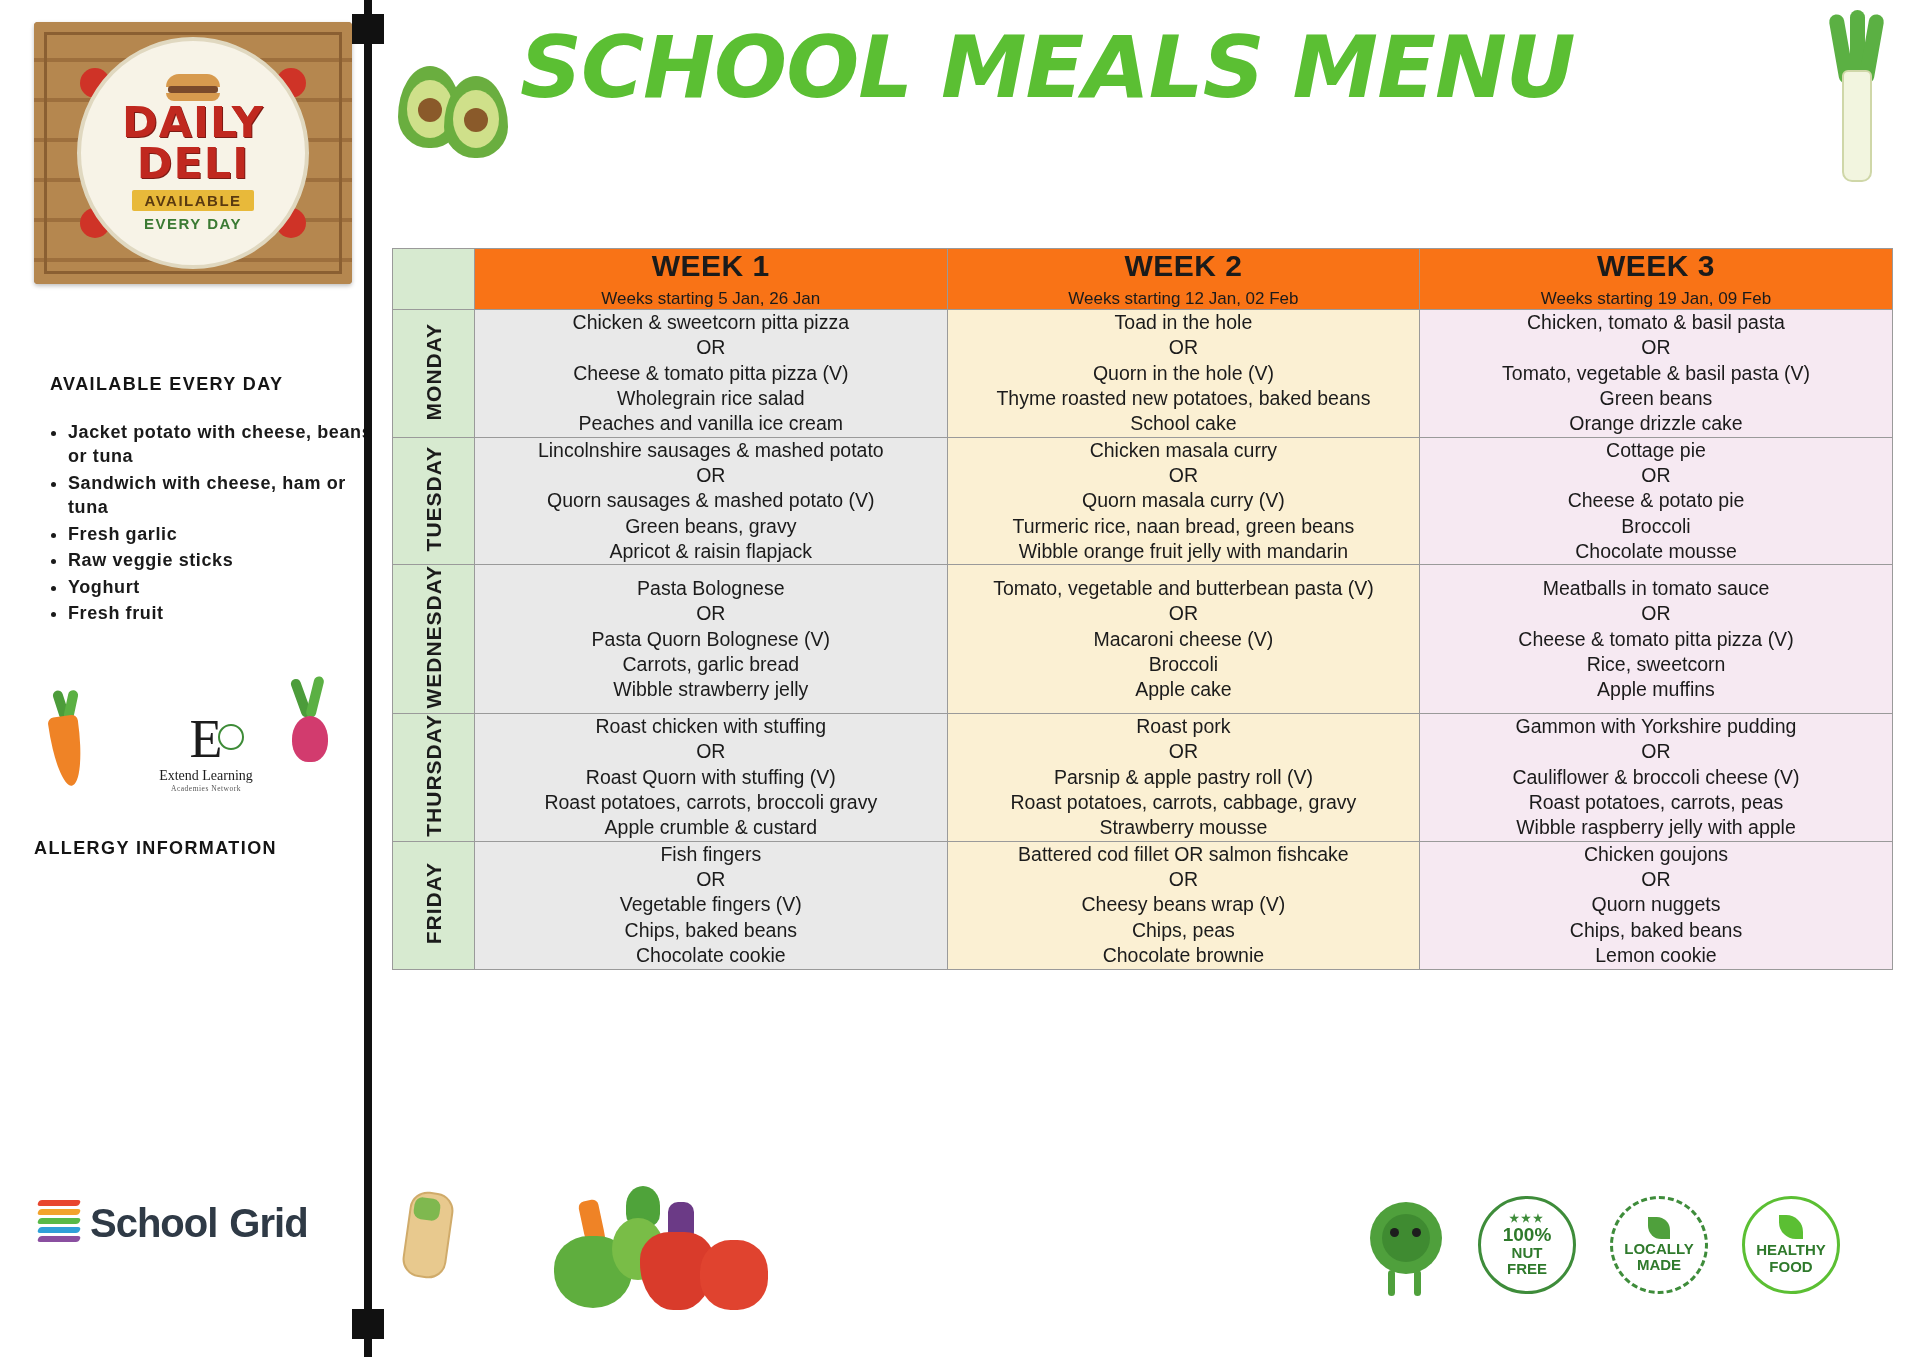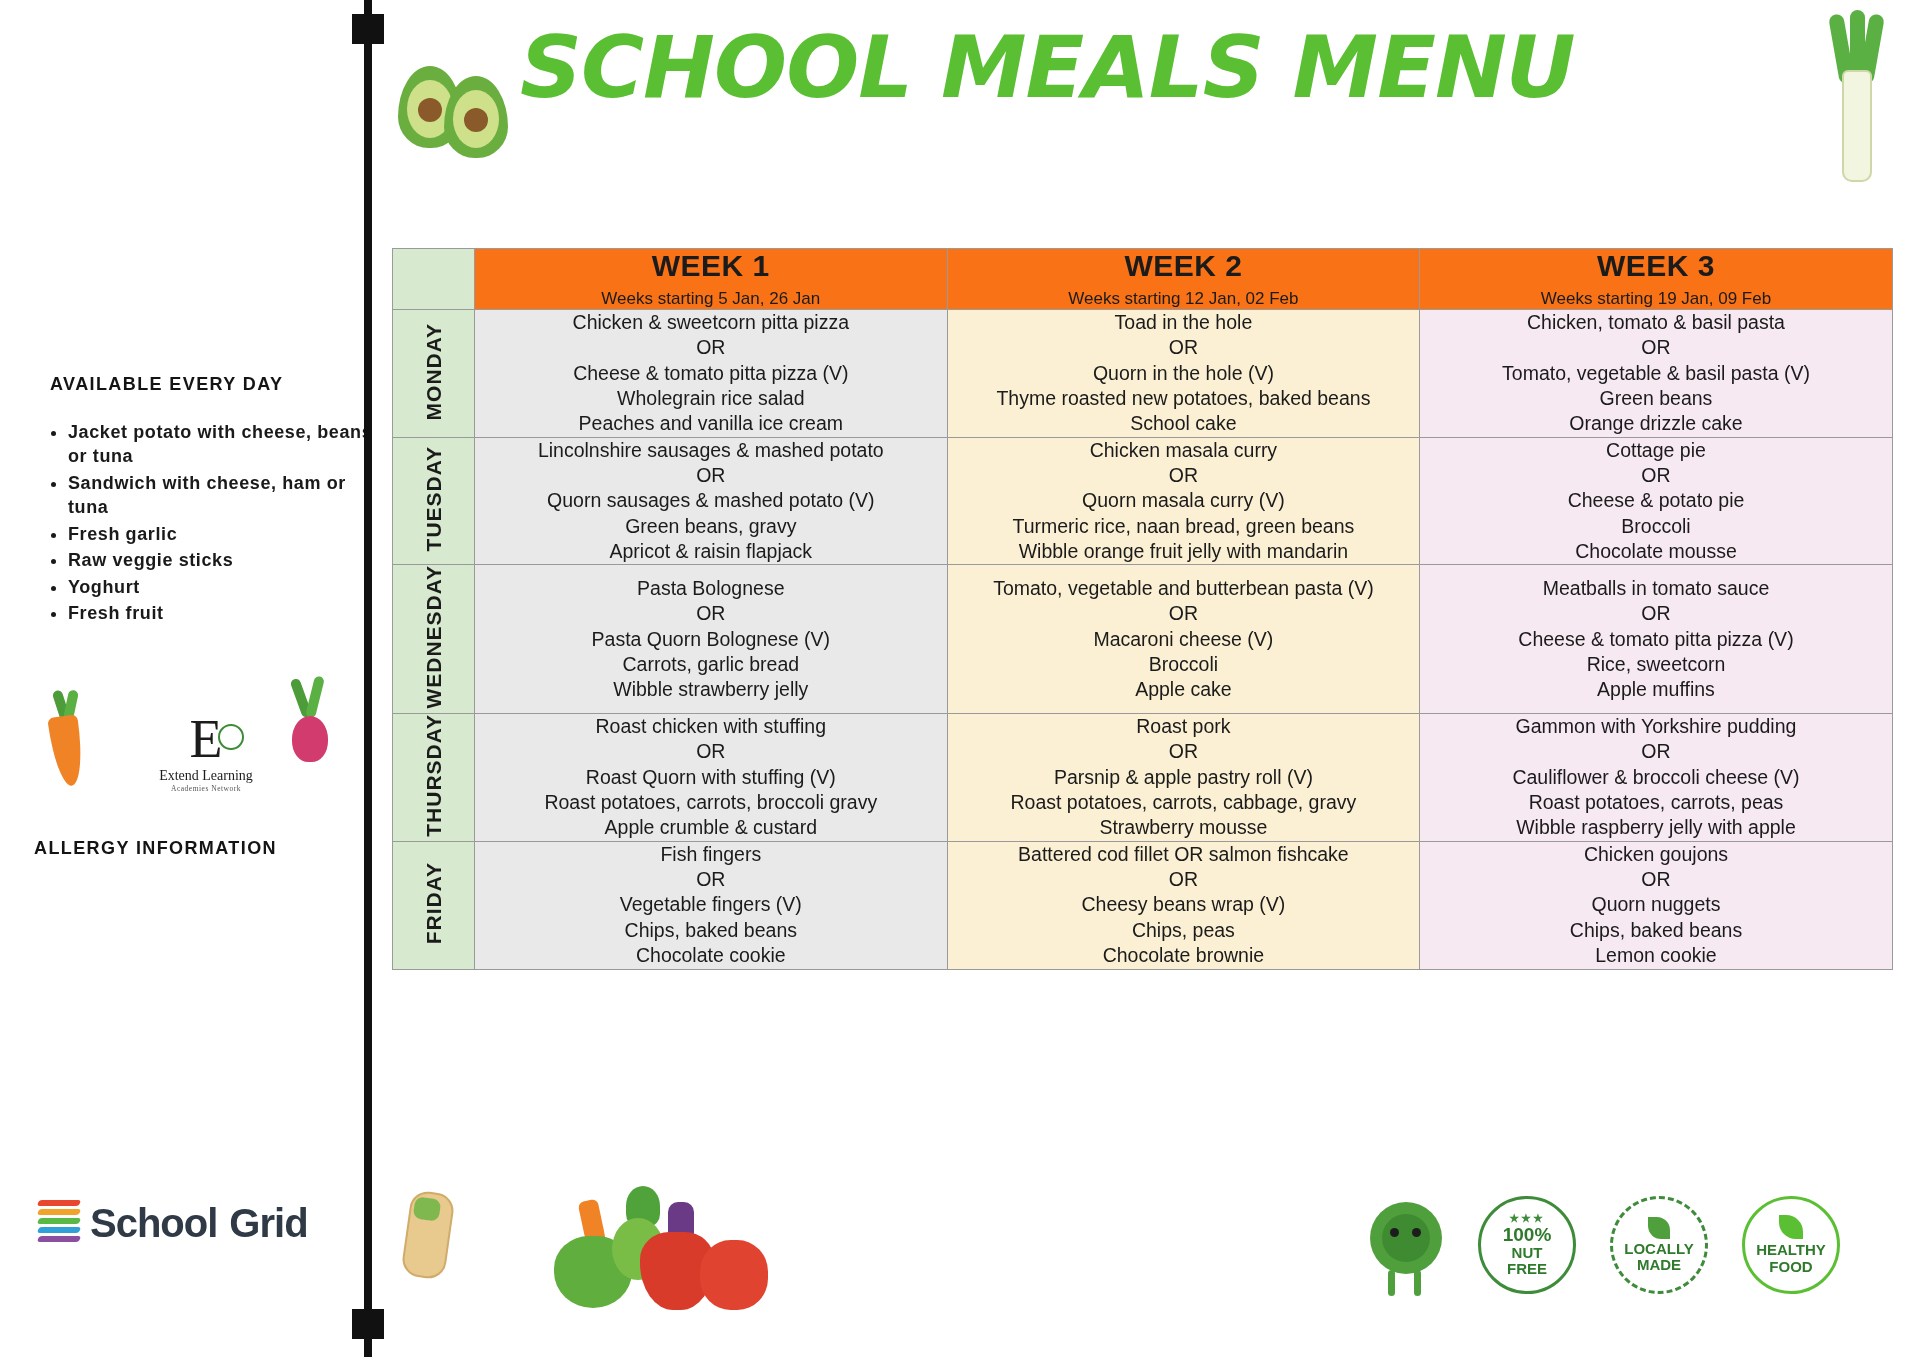"DAILY" div { html: none -> <div> <div></div> <div></div> <div></div> <div></div> <div></div> <div></div> <div></div> <div></div> <div> <div> <span></span> <span></span> <span></span> </div> <div>DAILY</div> <div>DELI</div> <div>AVAILABLE</div> <div>EVERY DAY</div> </div> </div> }
